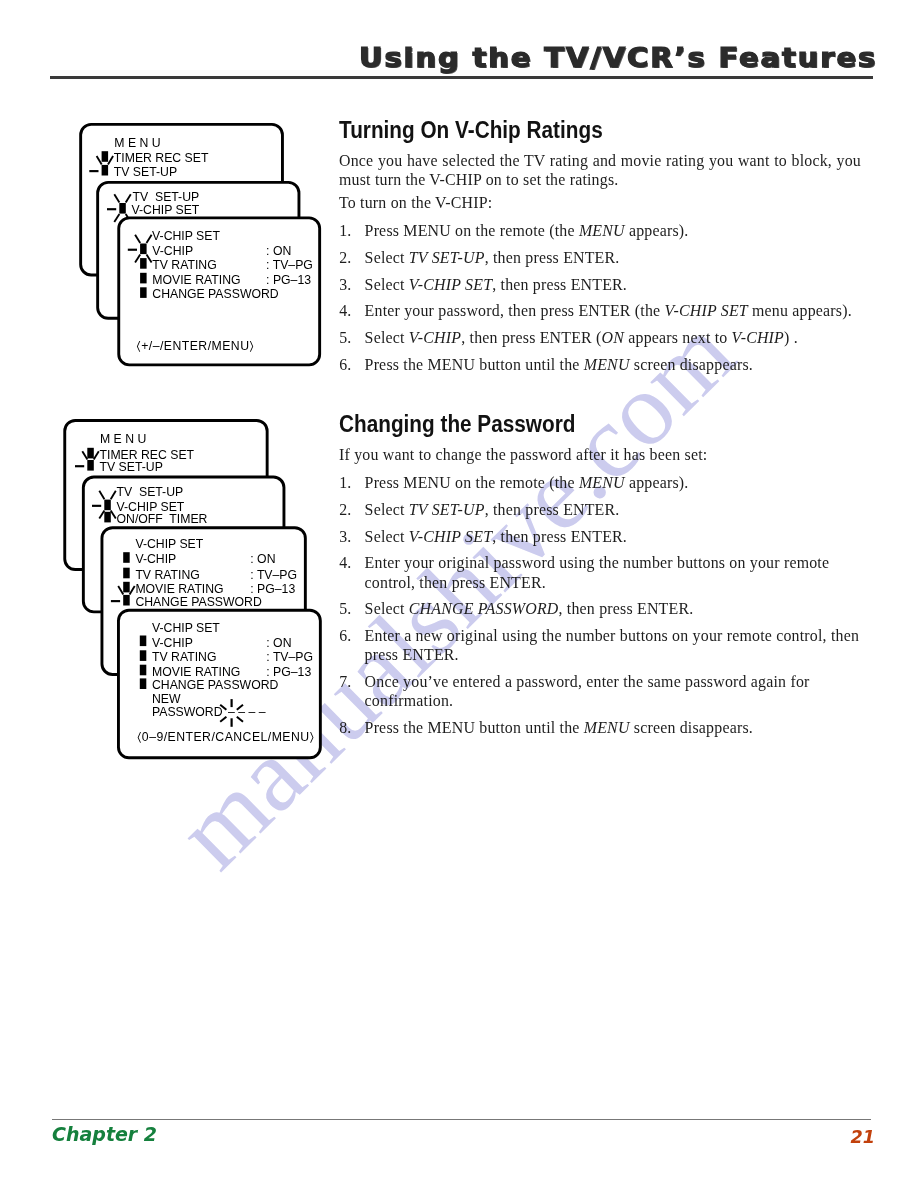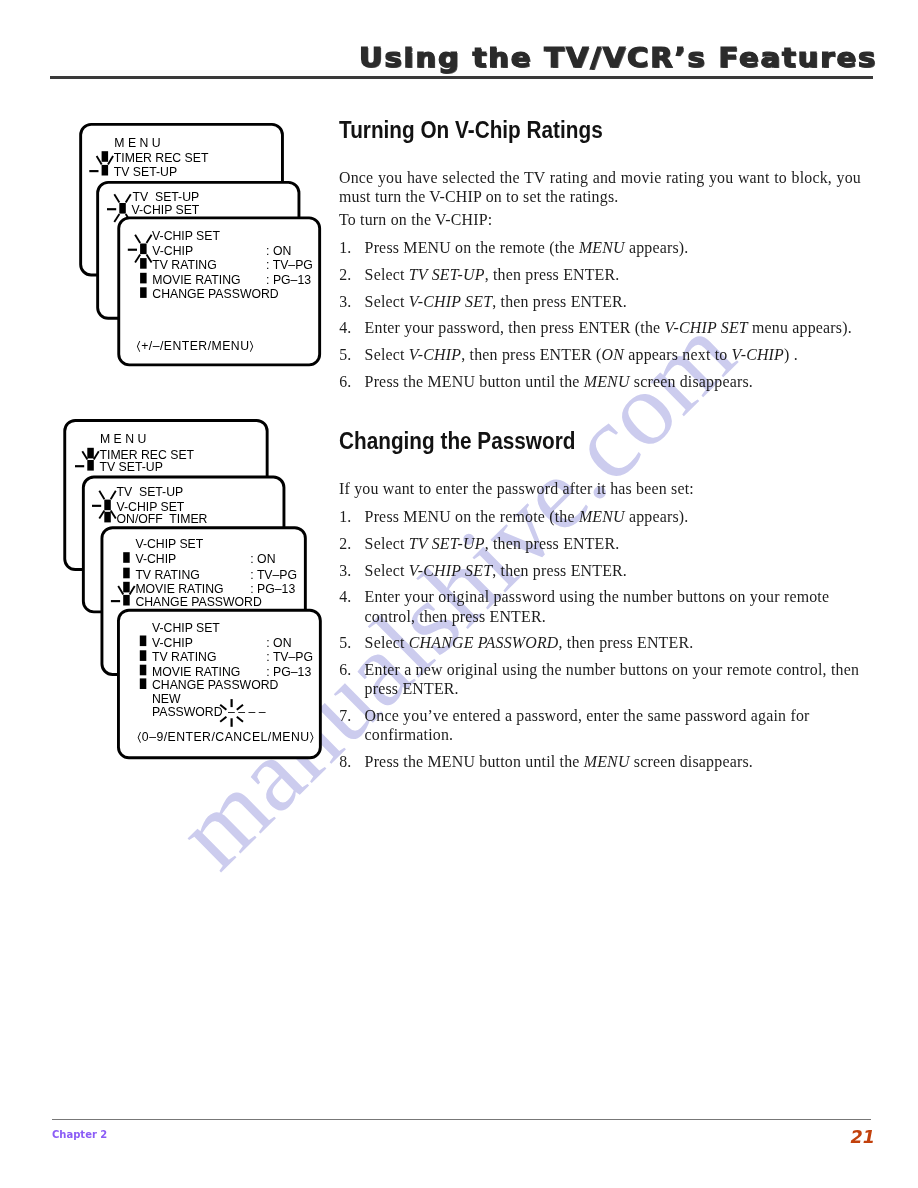"Once you have selected the" p.intro { margin-top: 26px -> 9px }
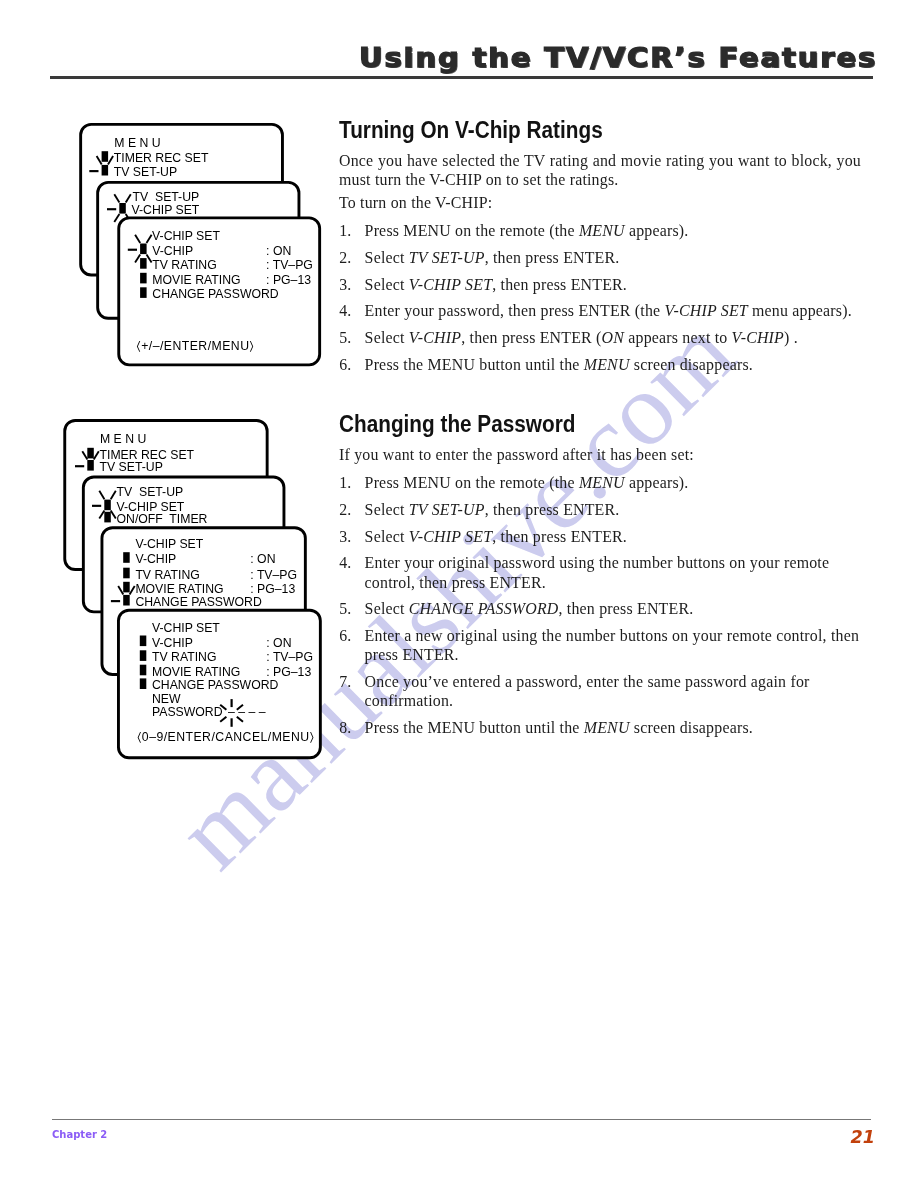"If you want to enter" p.body { text: enter -> change }
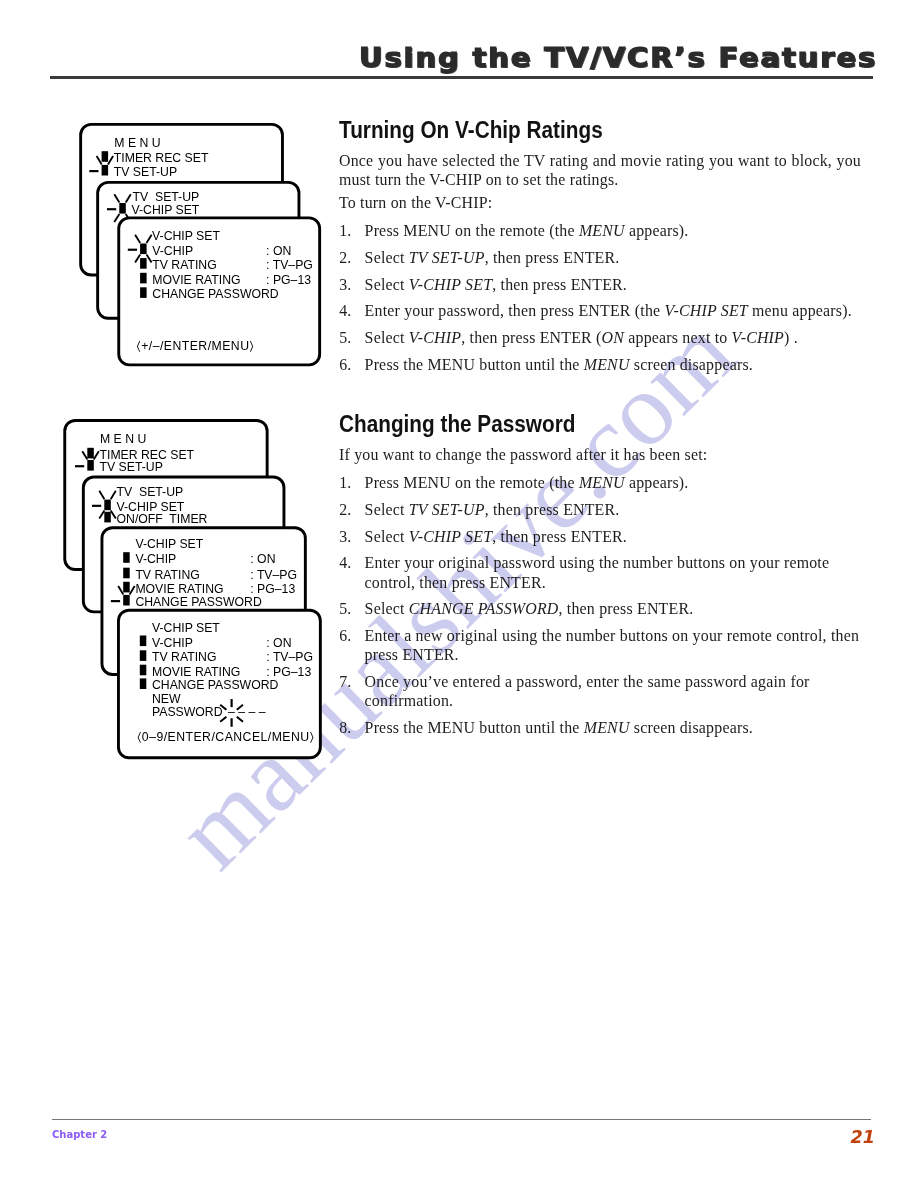"Chapter 2" #footer-chapter { color: #8b5cf6 -> #15803d; font-size: 10px -> 19px; font-style: none -> italic }
